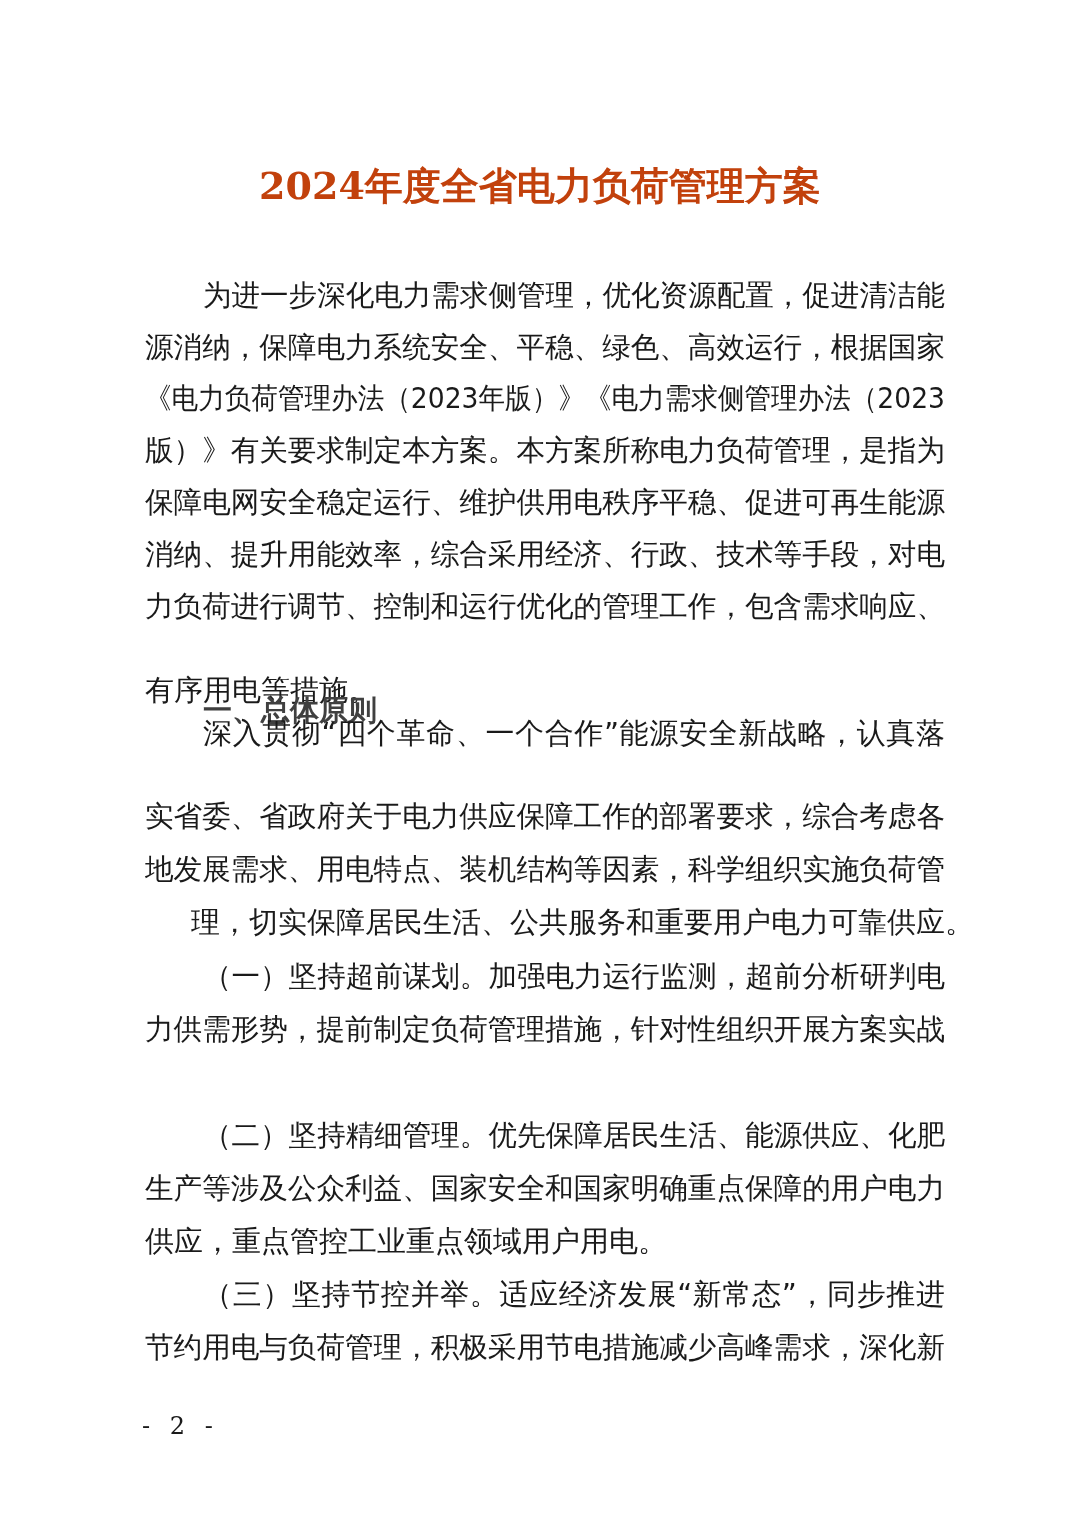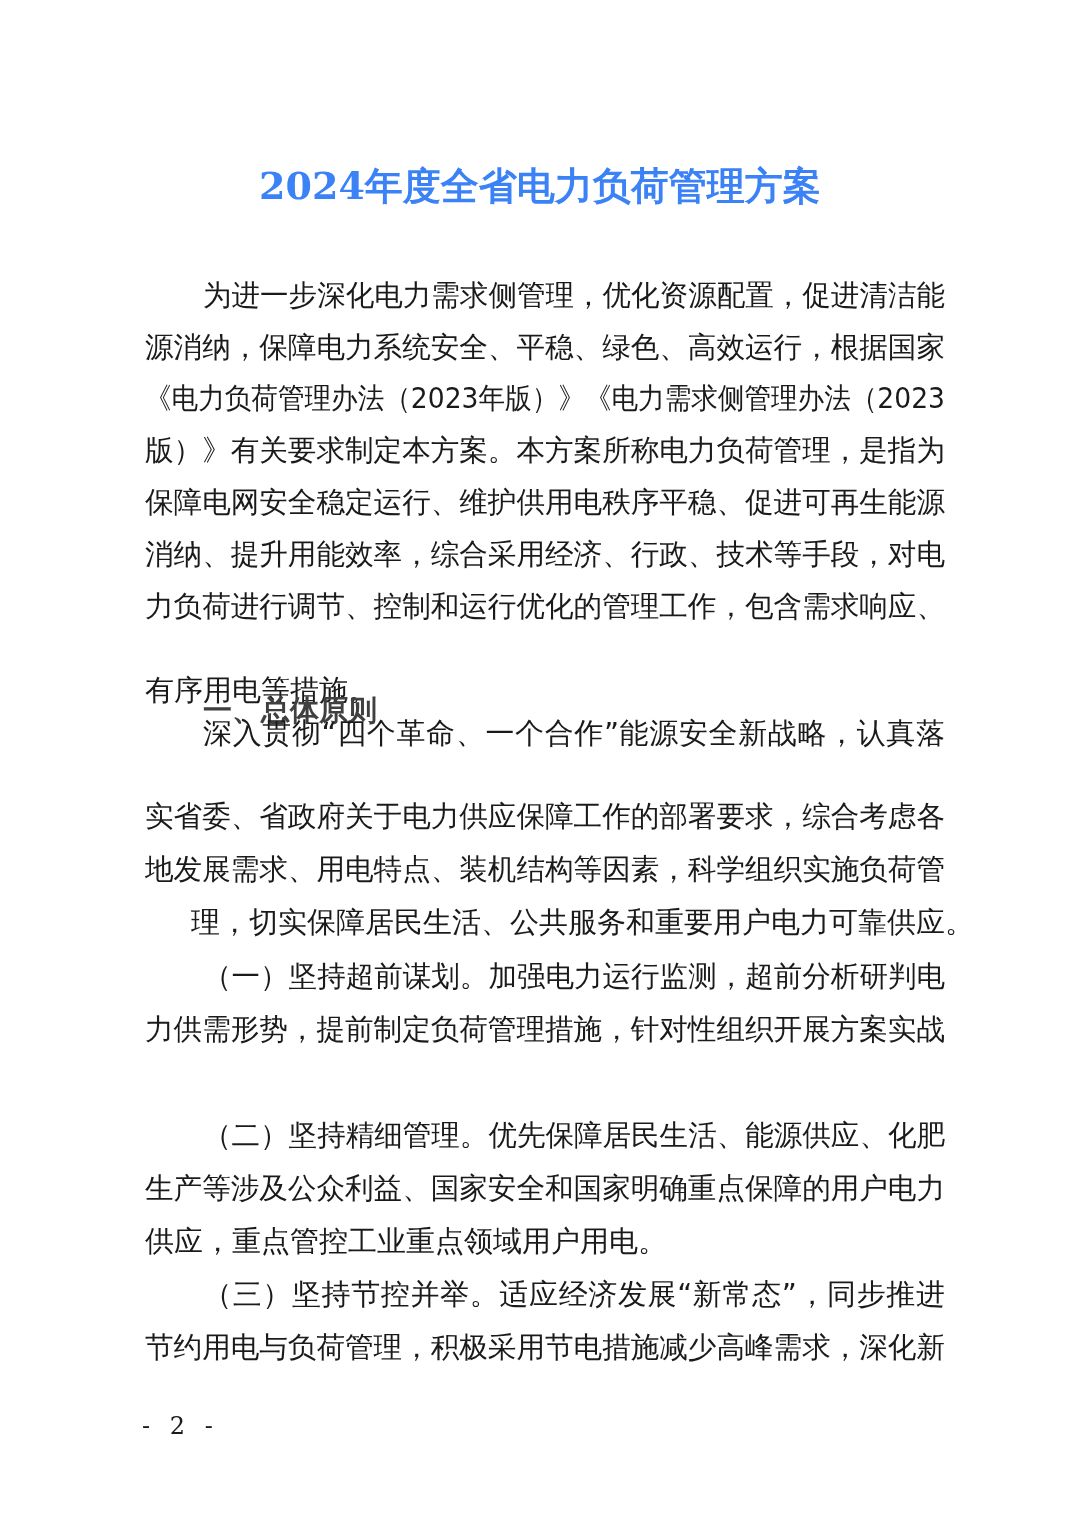"2024年度全省电力负荷管理方案" .title { color: #3b82f6 -> #c2410c }
